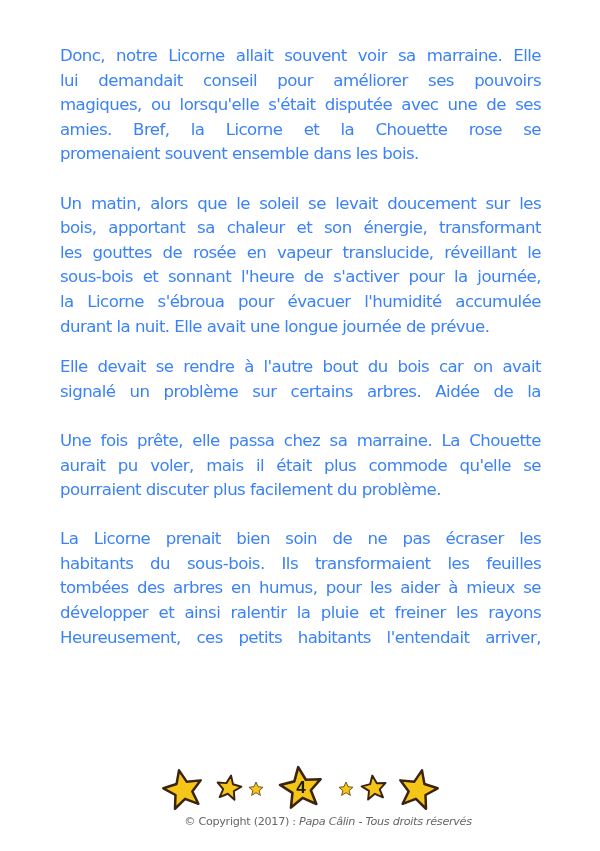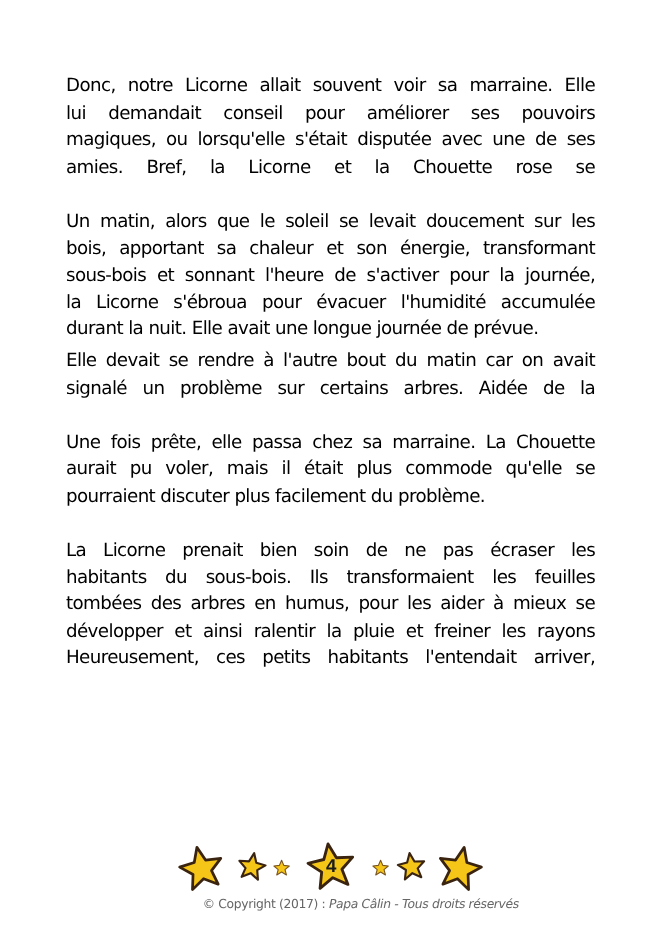"Donc, notre Licorne allait souvent" .content { color: #000000 -> #3b82f6; top: 66px -> 44px }
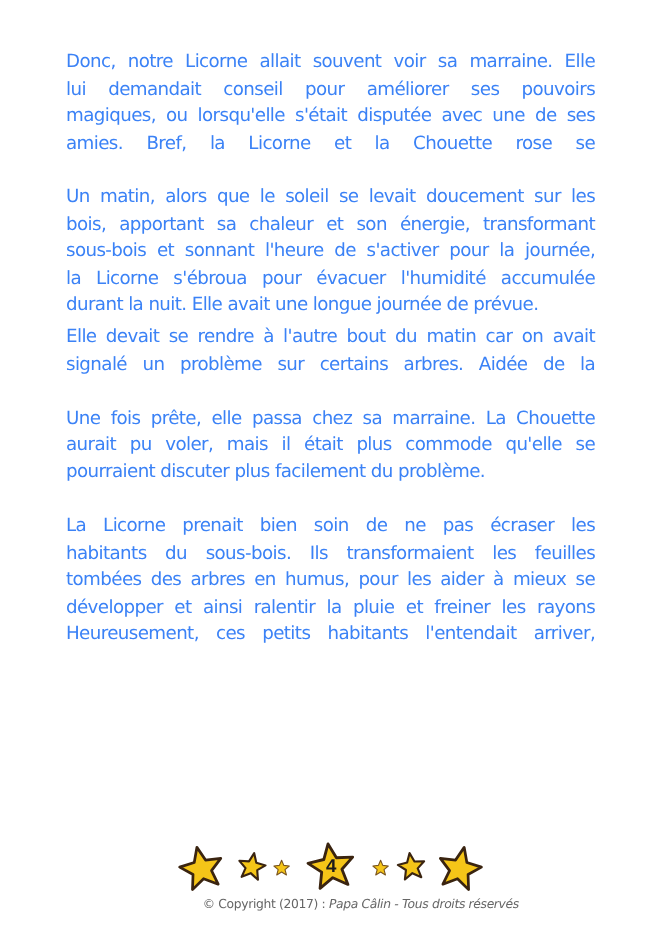"promenaient souvent ensemble dans les" span.line { html: none -> <span>promenaient souvent ensemble dans les bois.</span> }
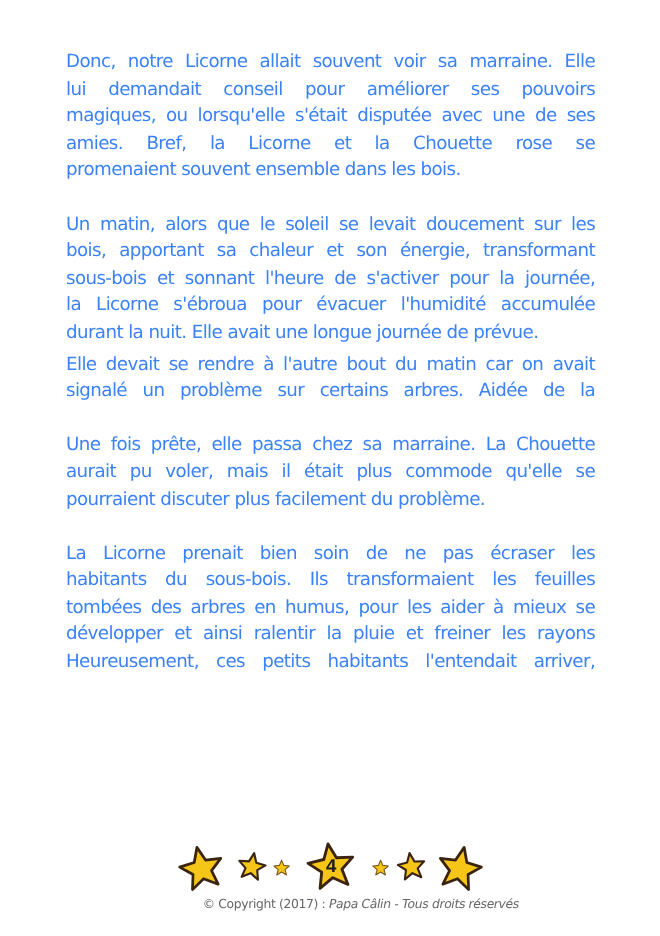"Un matin, alors que le" .content p.tight { margin-bottom: 4px -> 16px }
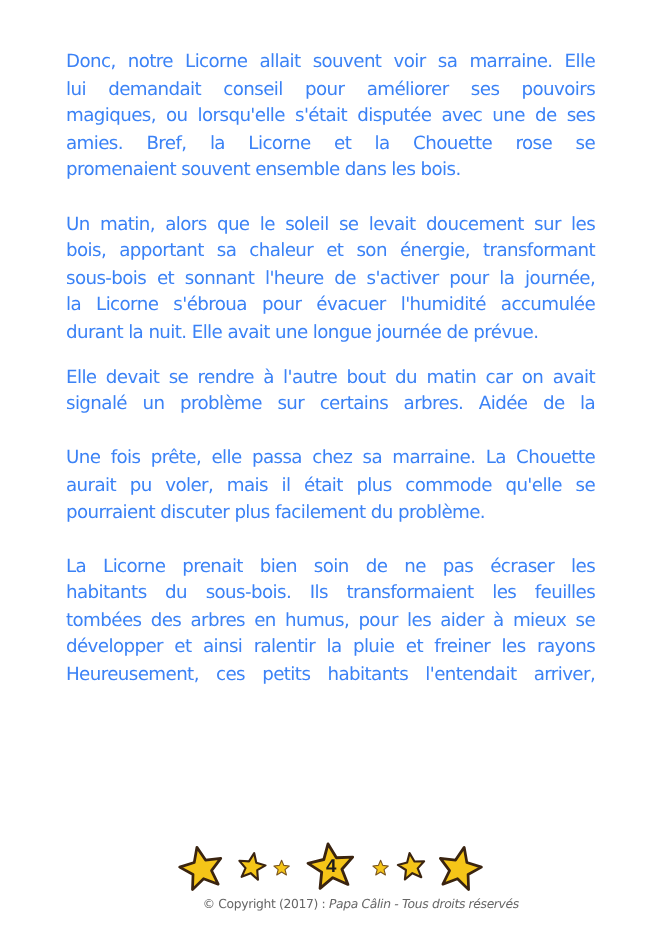"les gouttes de rosée en" span.line { html: none -> <span>les gouttes de rosée en vapeur translucide, réveillant le</span> }
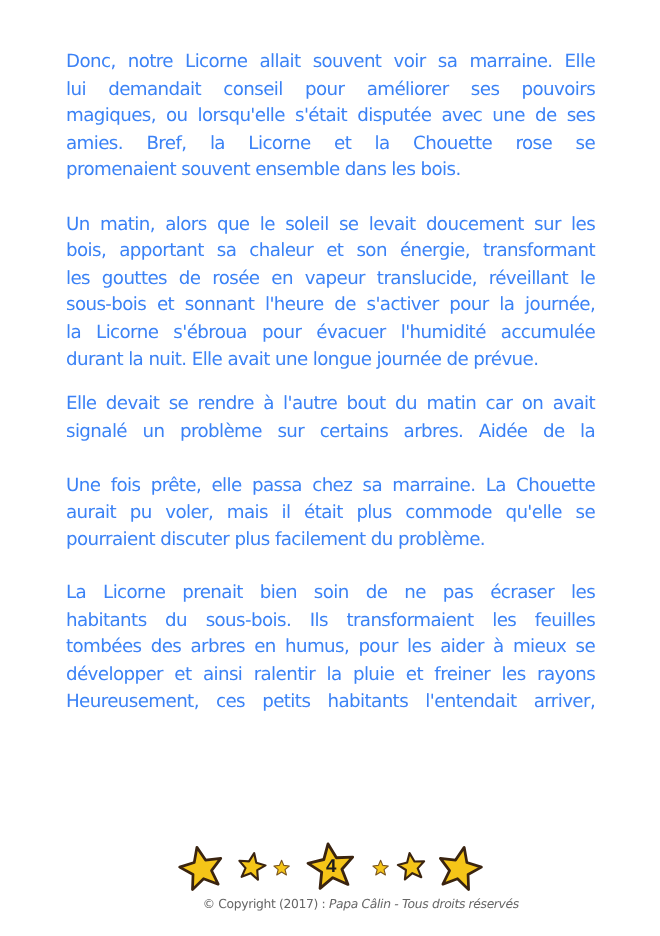"Elle devait se rendre à" span.line { text: matin -> bois }
